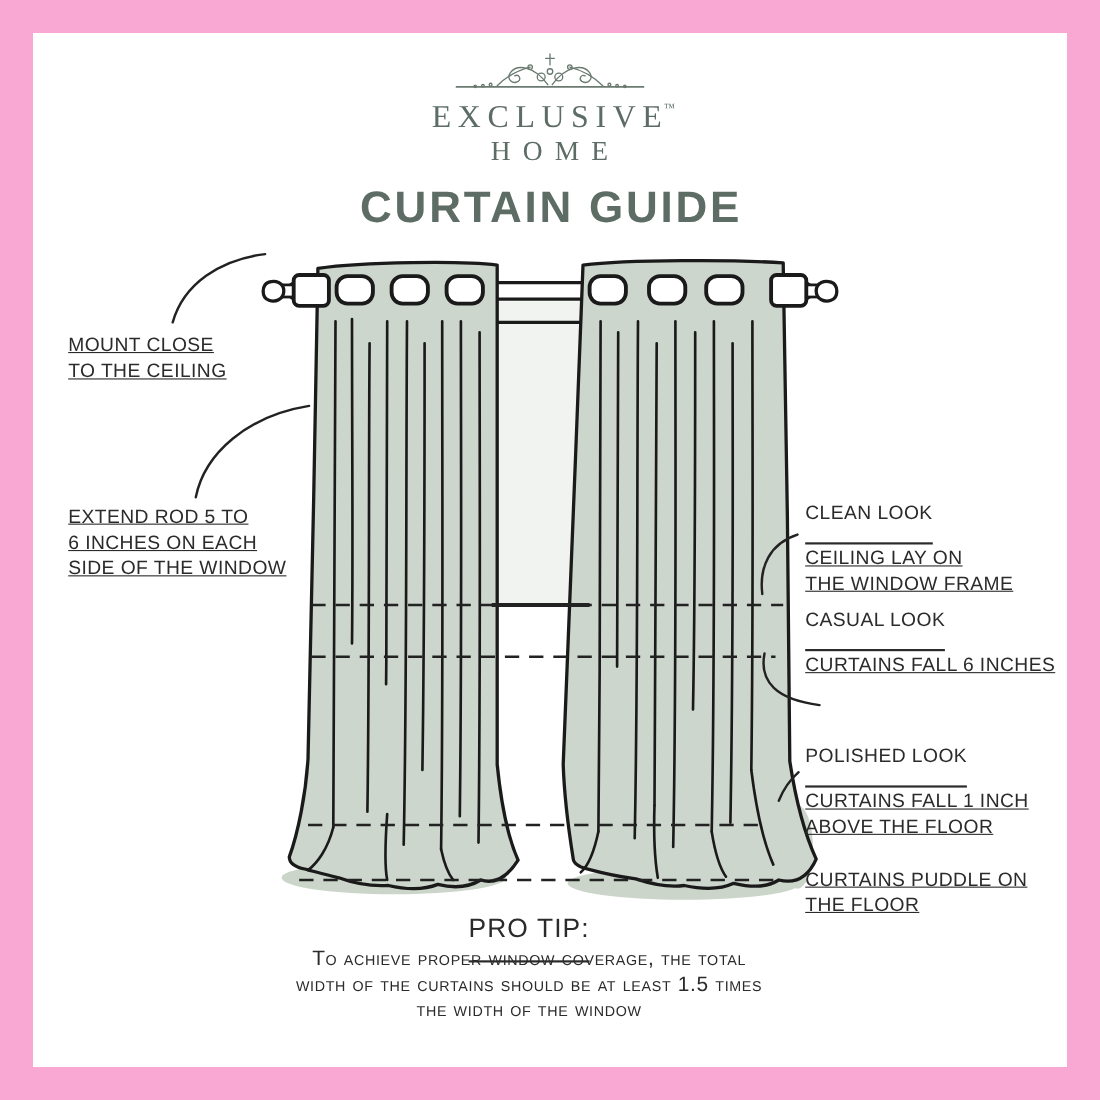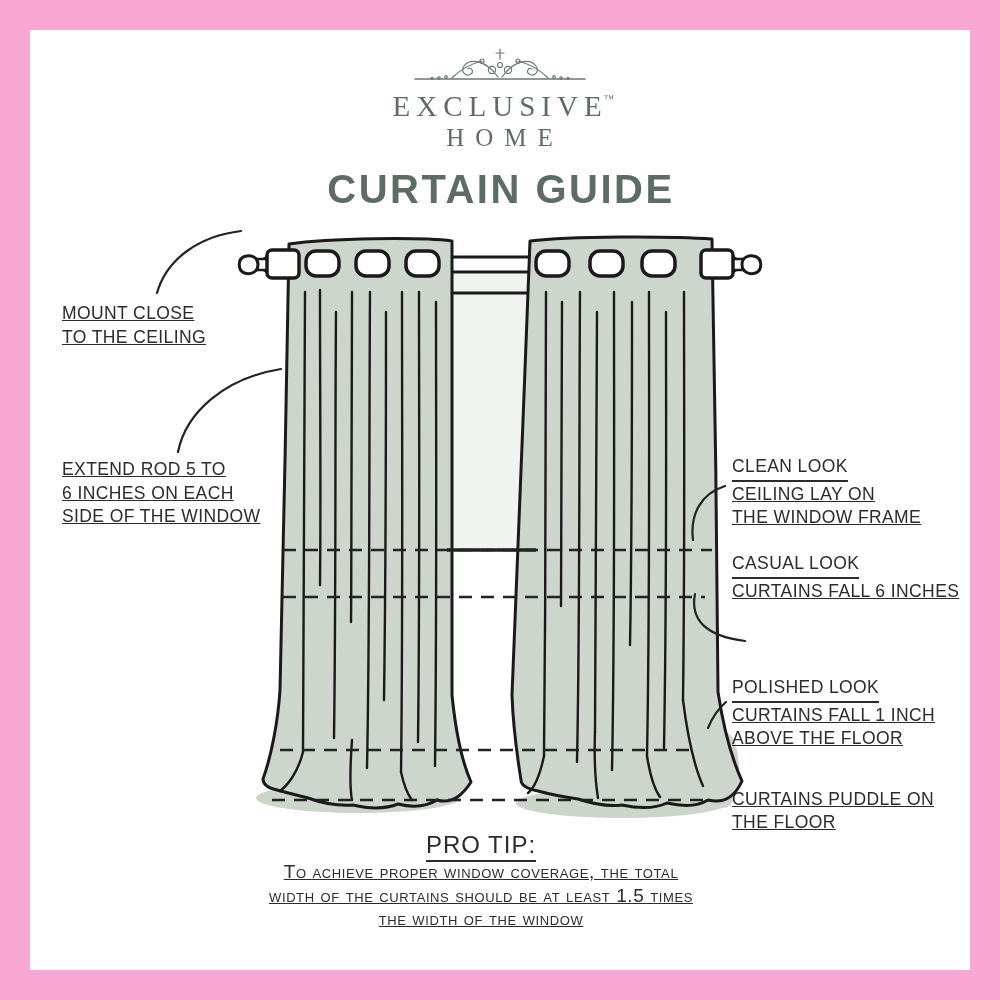"CLEAN LOOK" .nh { padding-bottom: 1px -> 14px }
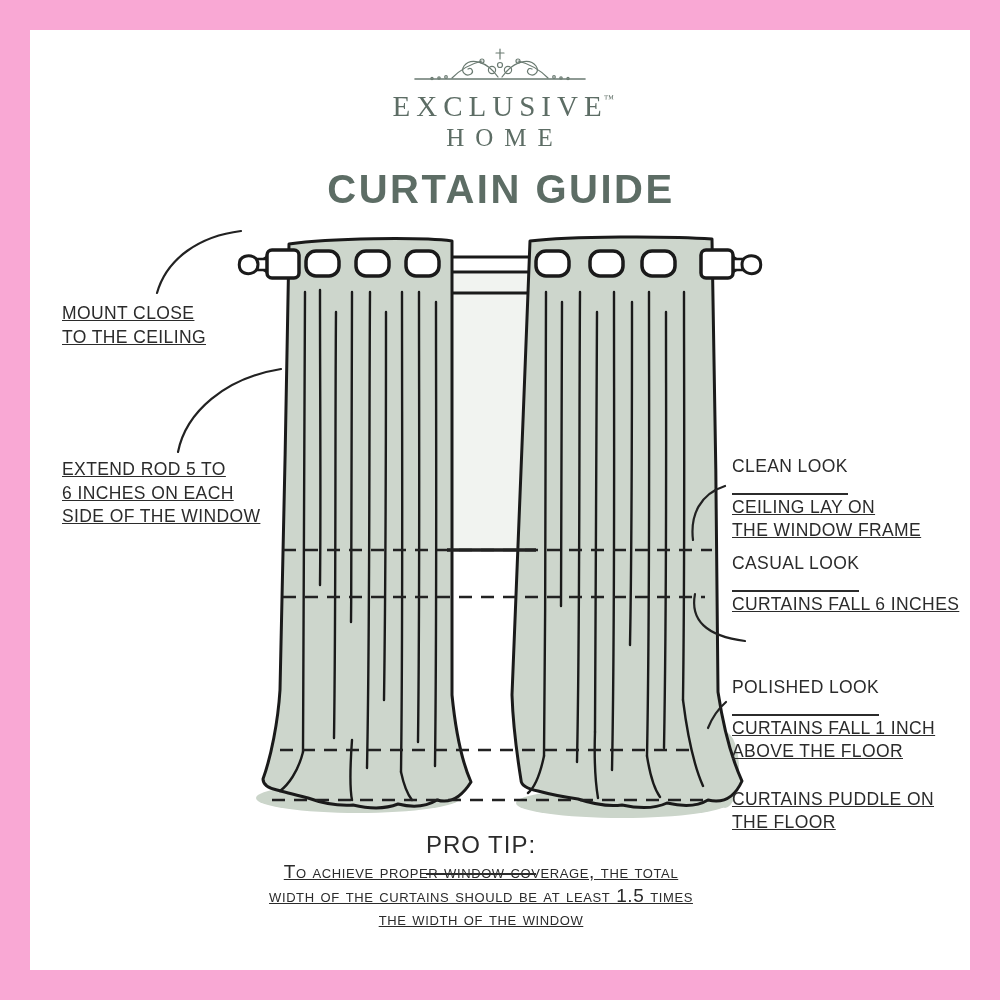"To achieve proper window coverage," .protip-body { text-decoration: underline -> none }
